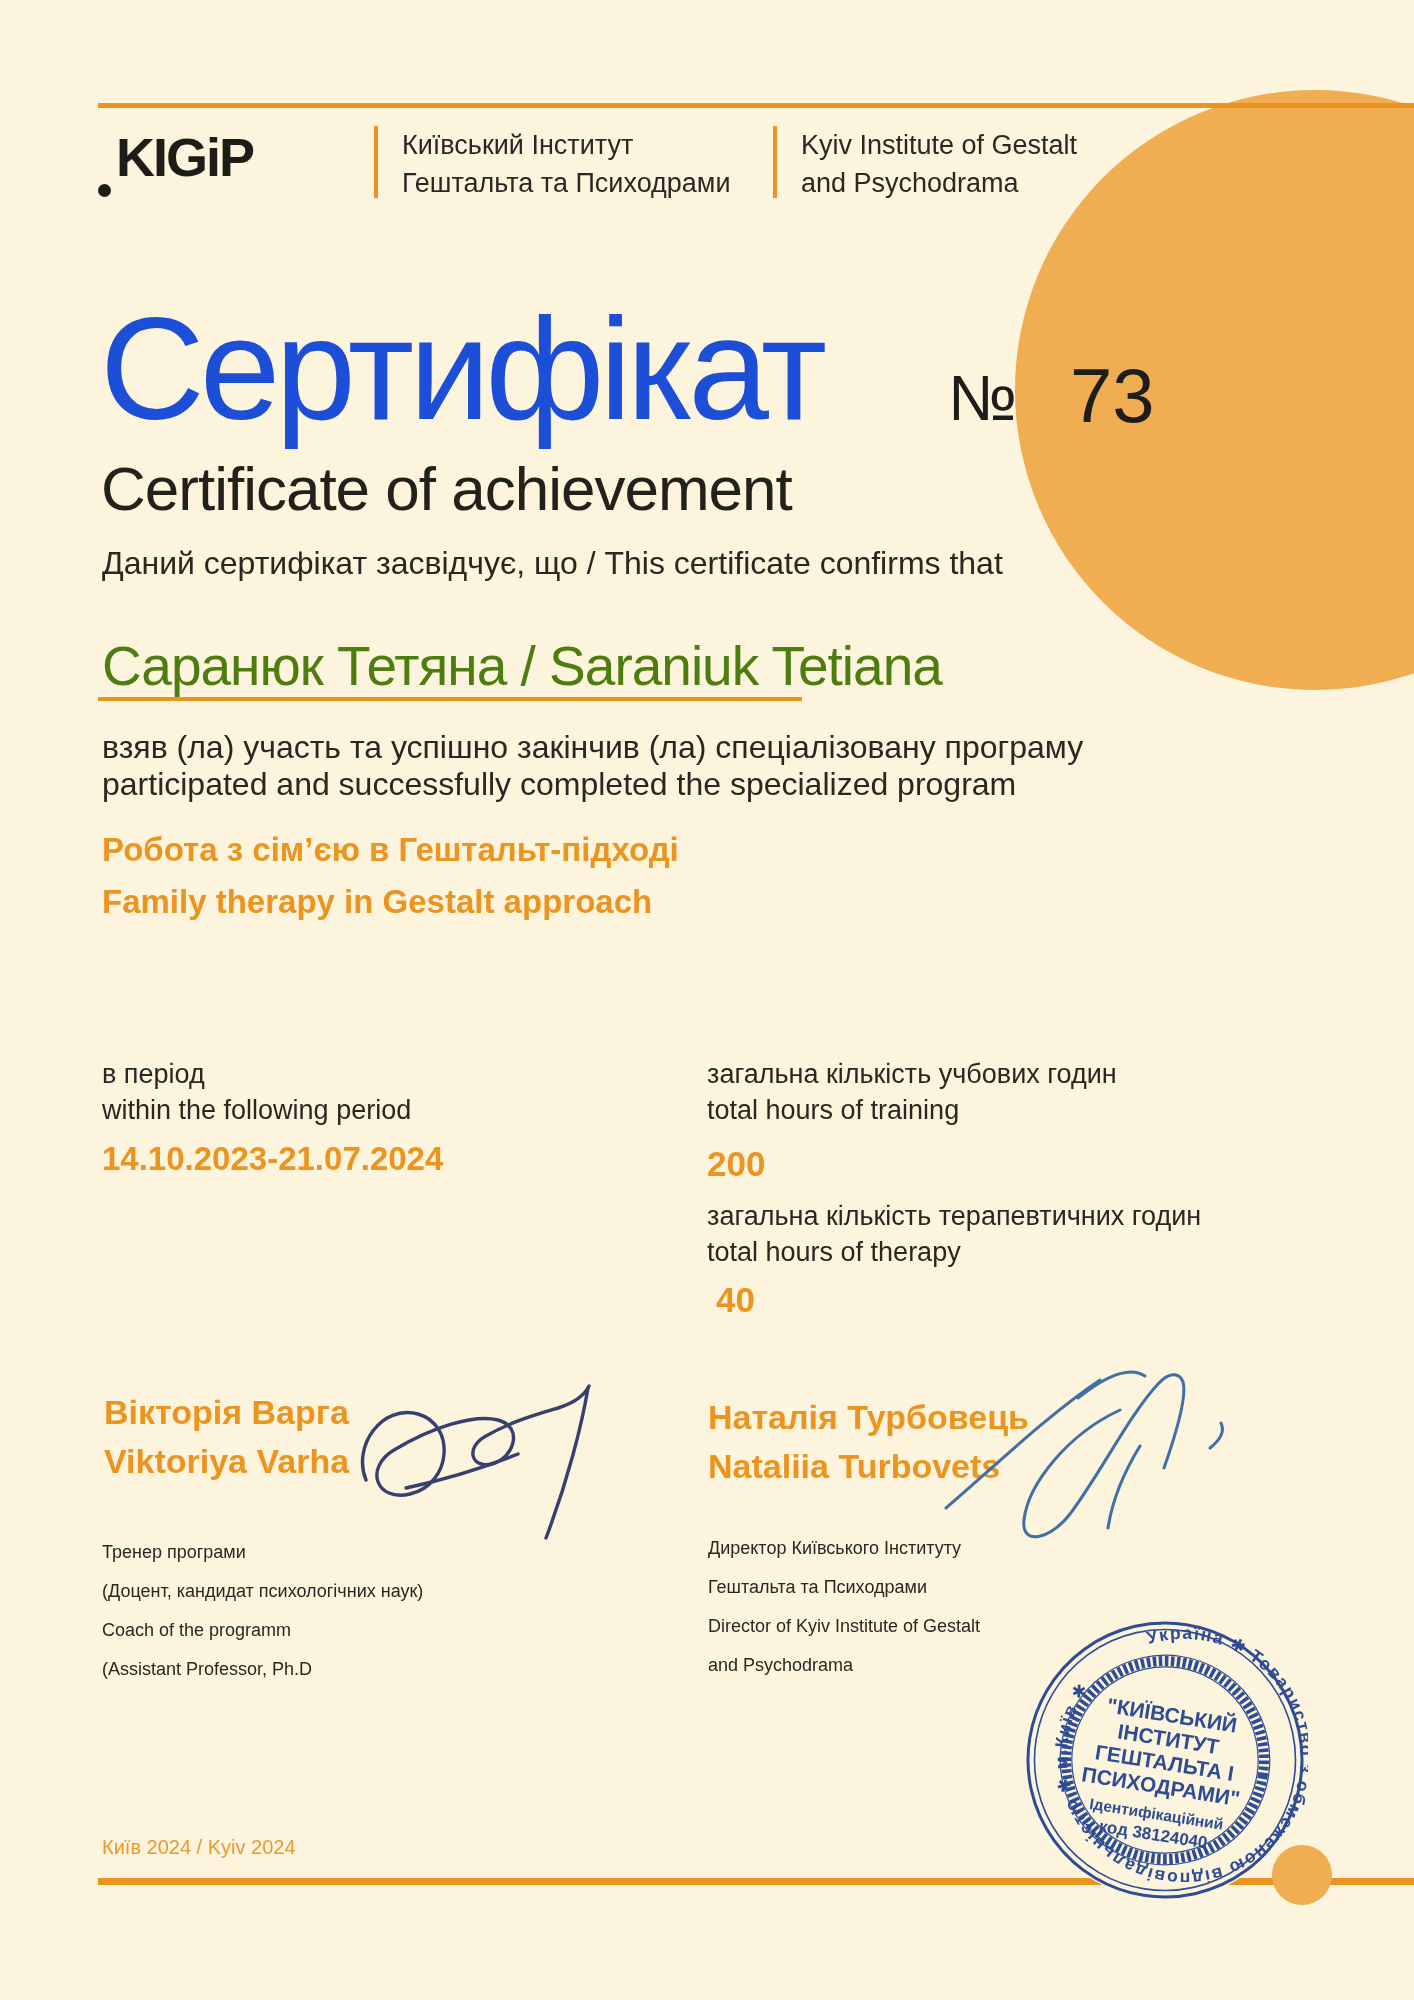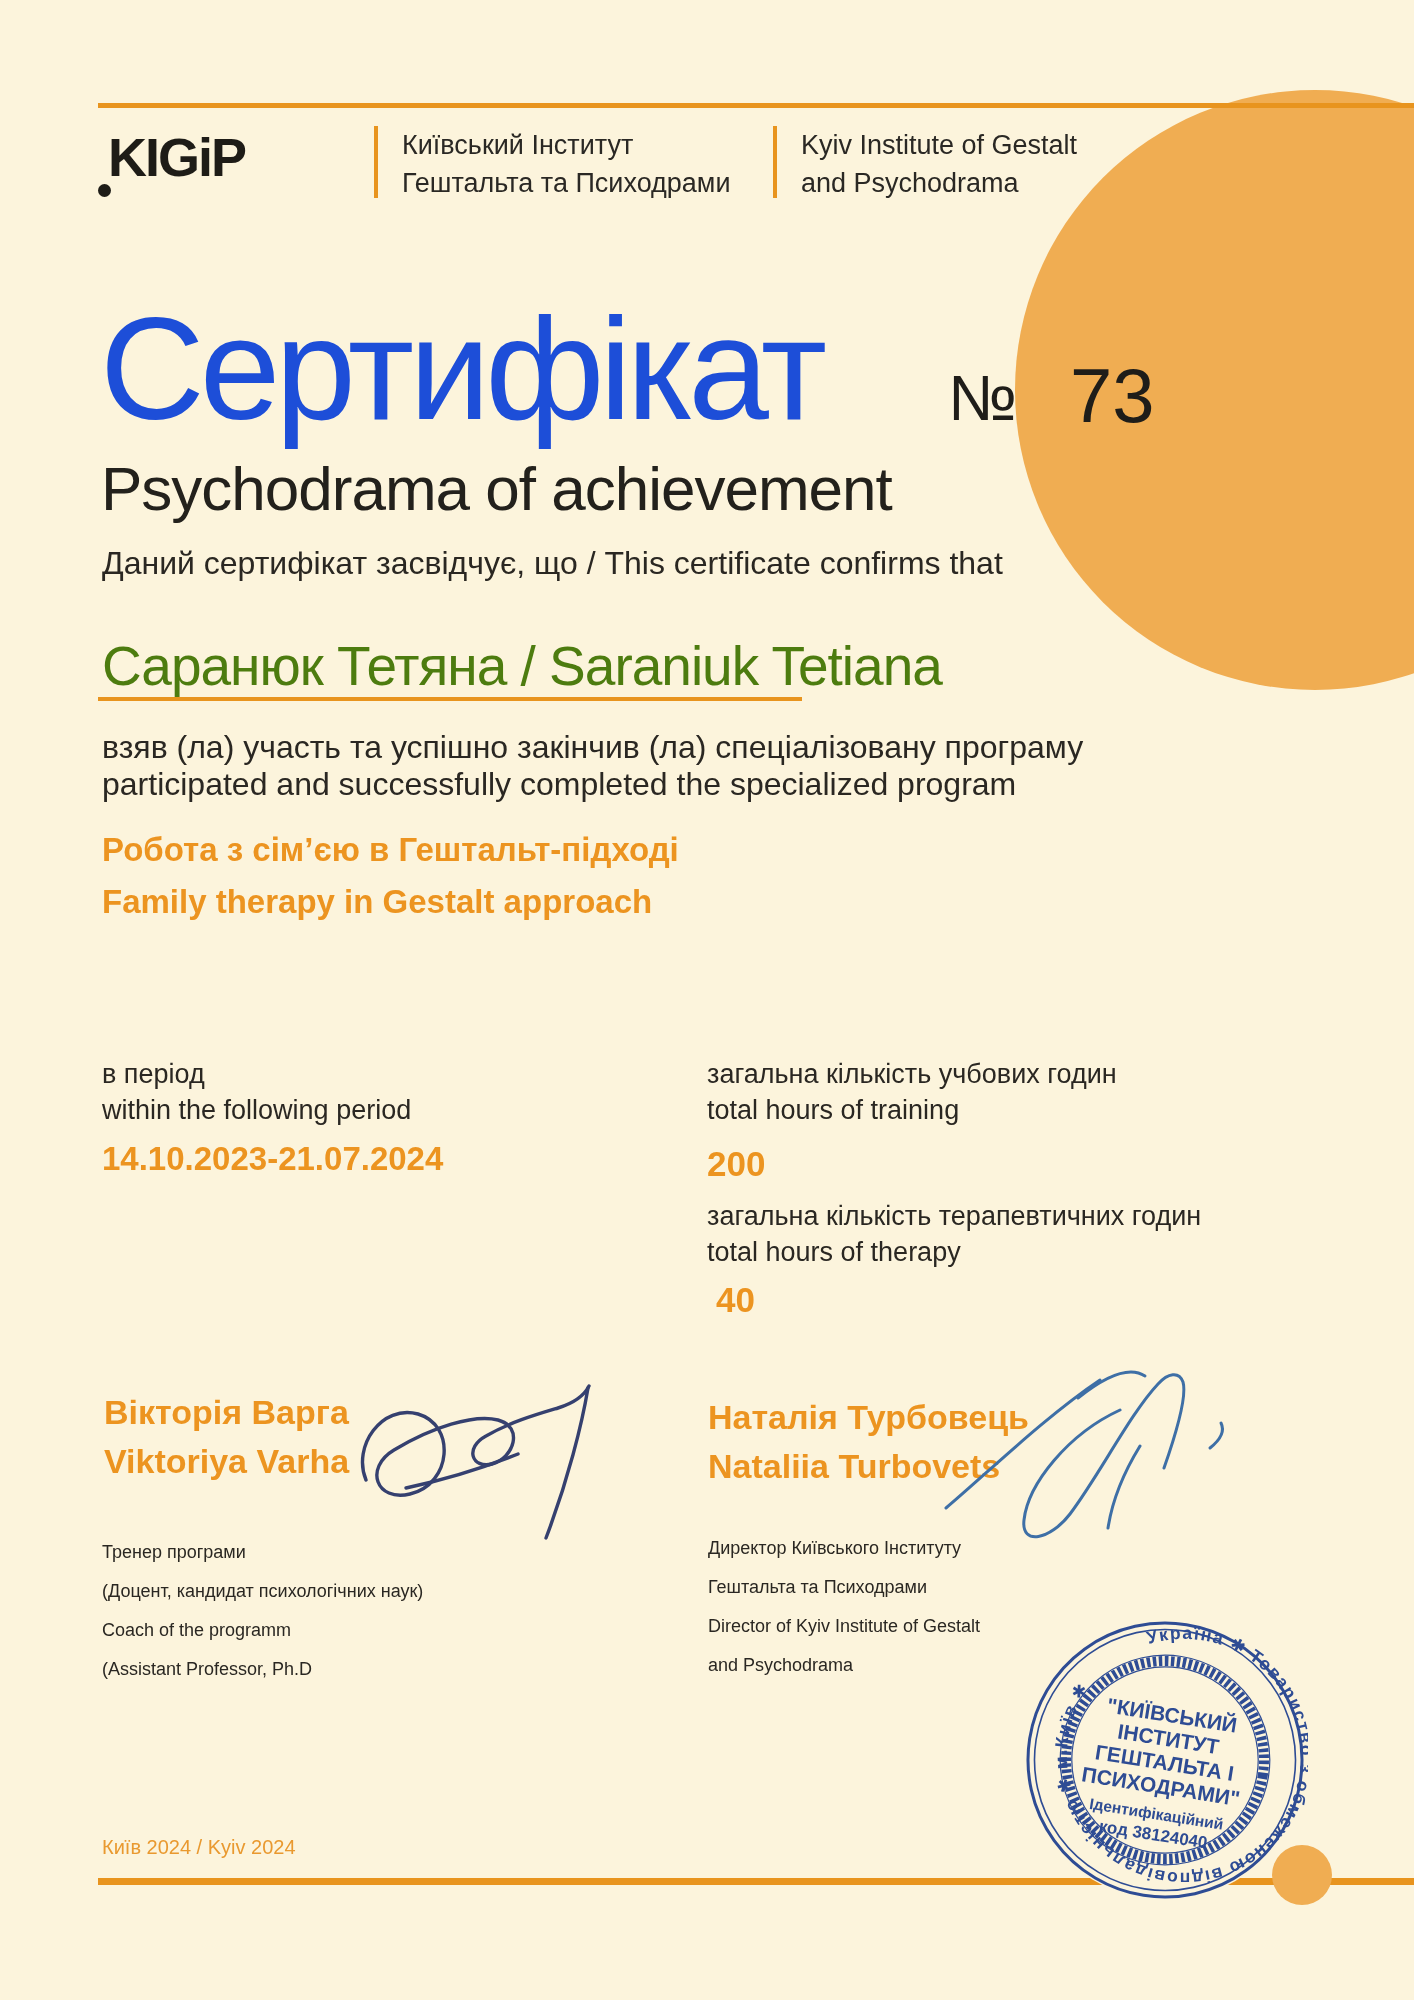"KIGiP" span.logo-text { left: 10px -> 18px }
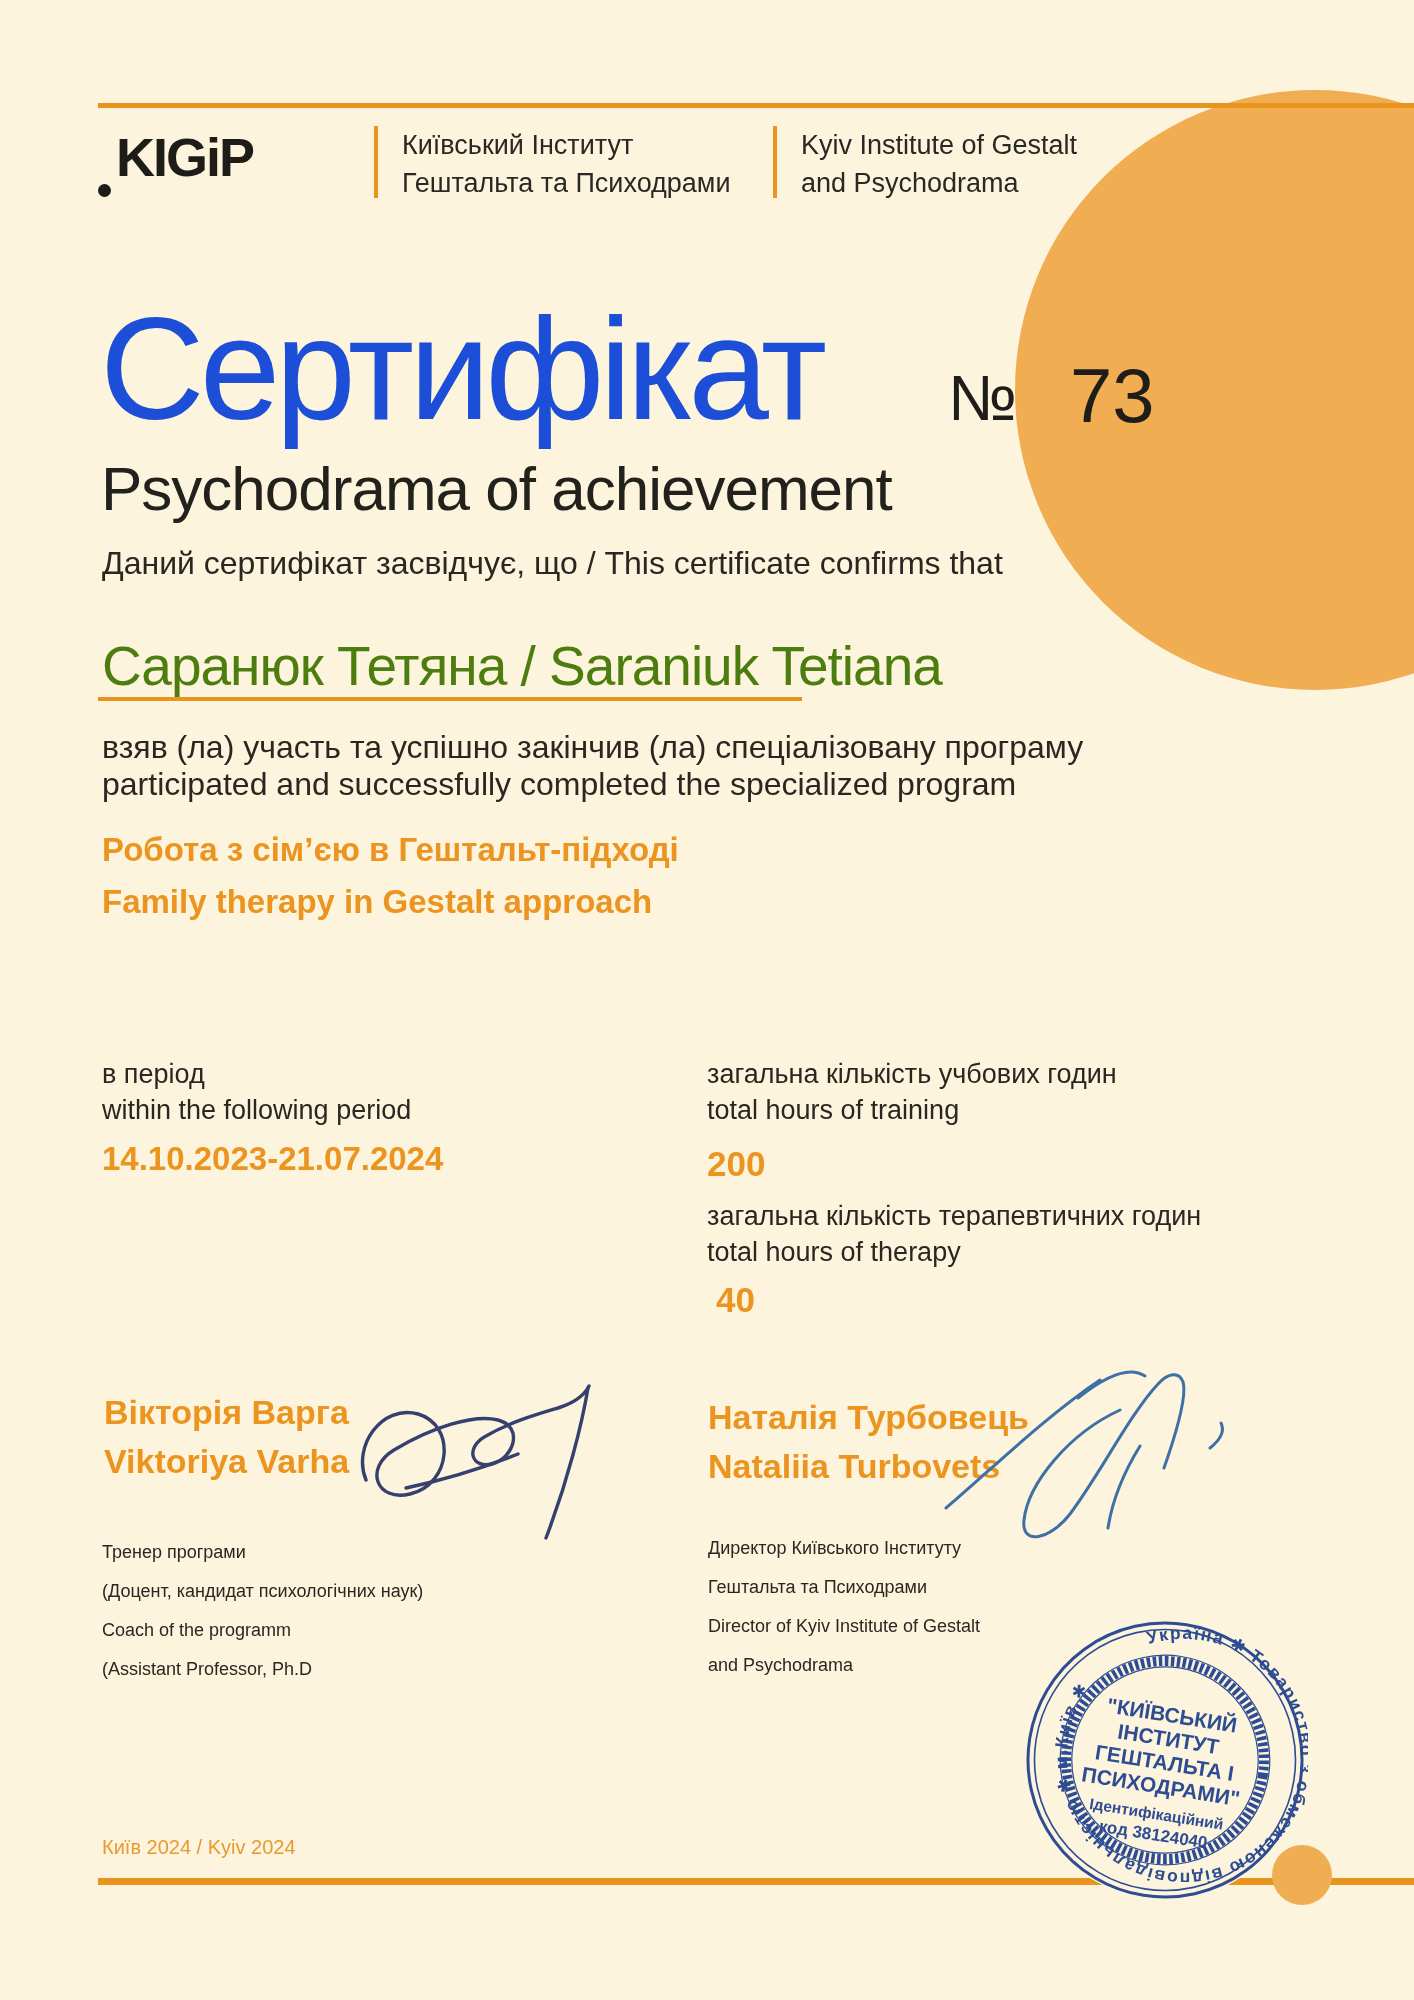"Psychodrama of achievement" div.abs { text: Psychodrama -> Certificate }
